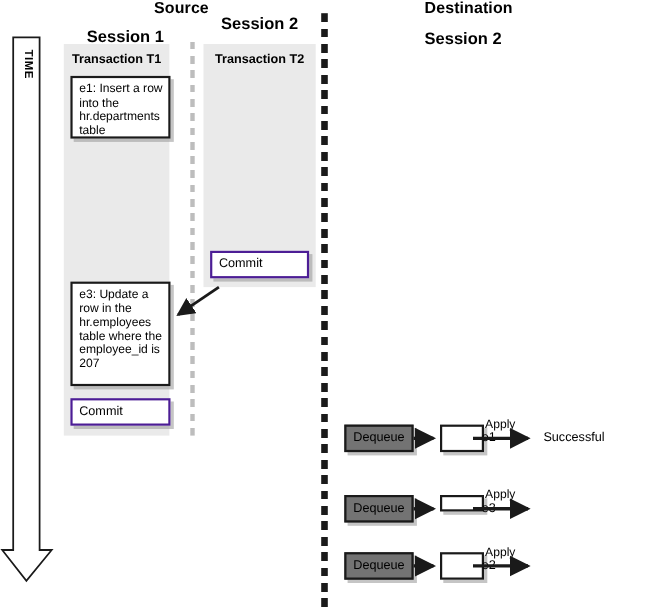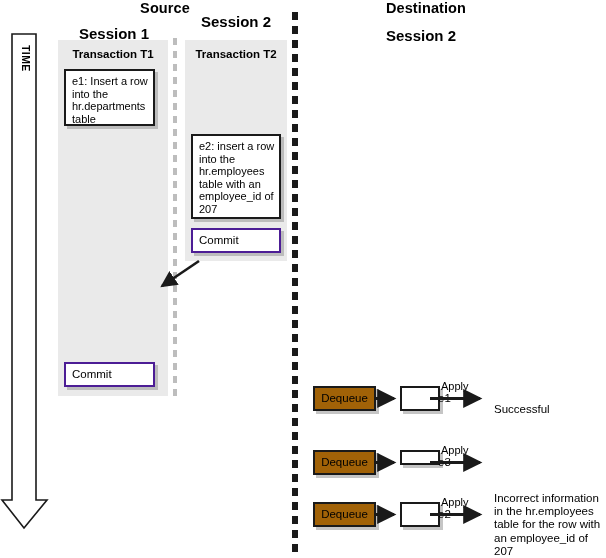"Transaction T1" div.session-panel { width: 110px -> 96px }
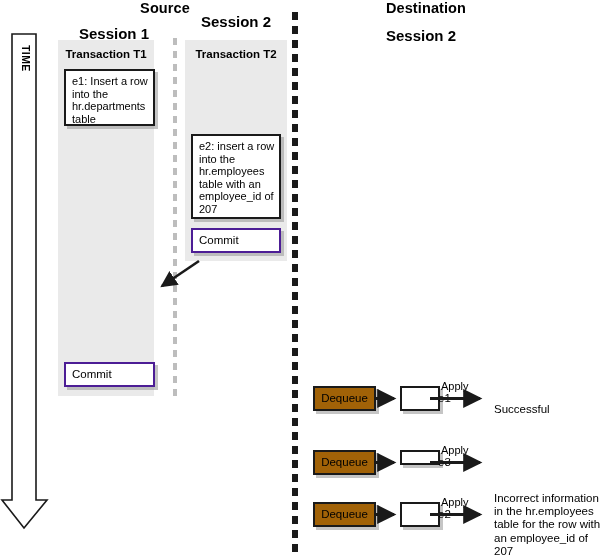"e2: insert a row into" div.ebox { html: <div>e2: insert a row into the hr.employees table with an employee_id of 207</div> -> none }
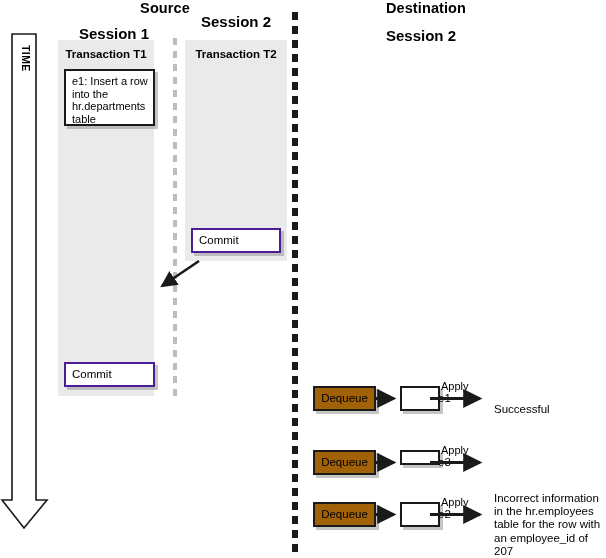"e3: Update a row in" div.ebox { html: none -> <div>e3: Update a row in the hr.employees table where the employee_id is 207</div> }
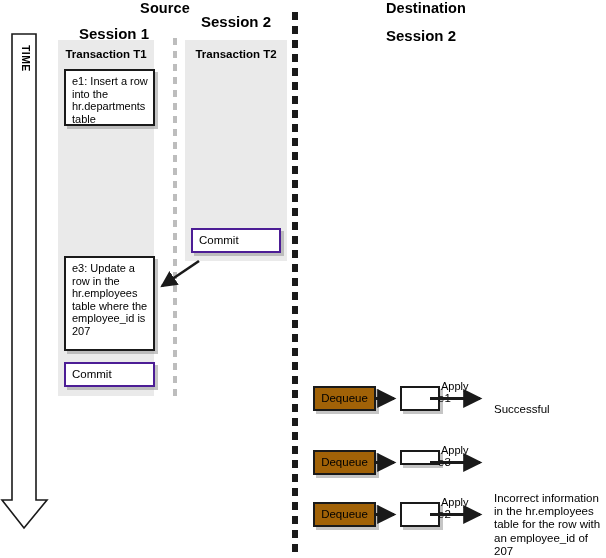"Dequeue" .dq-box { background: #a16207 -> #737373 }
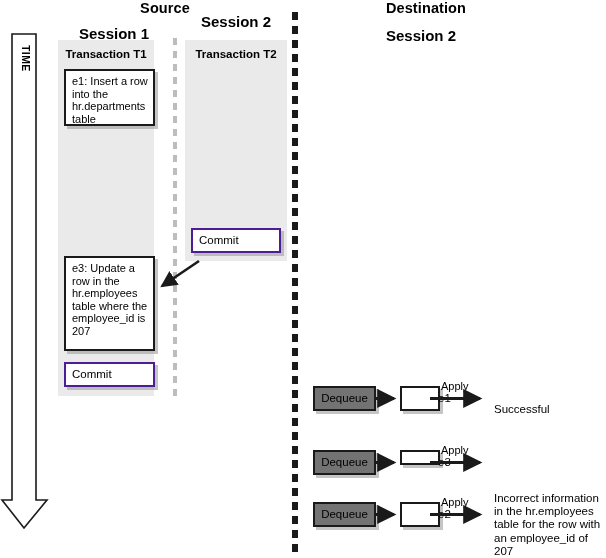"Successful" div.outcome { margin-top: 11px -> none }
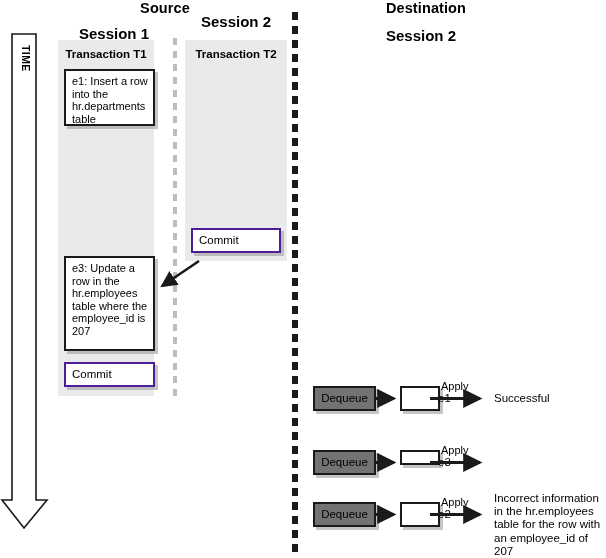"Incorrect information in the" div.outcome { html: <div>Incorrect information in the hr.employees table for the row with an employee_id of 207</div> -> none }
